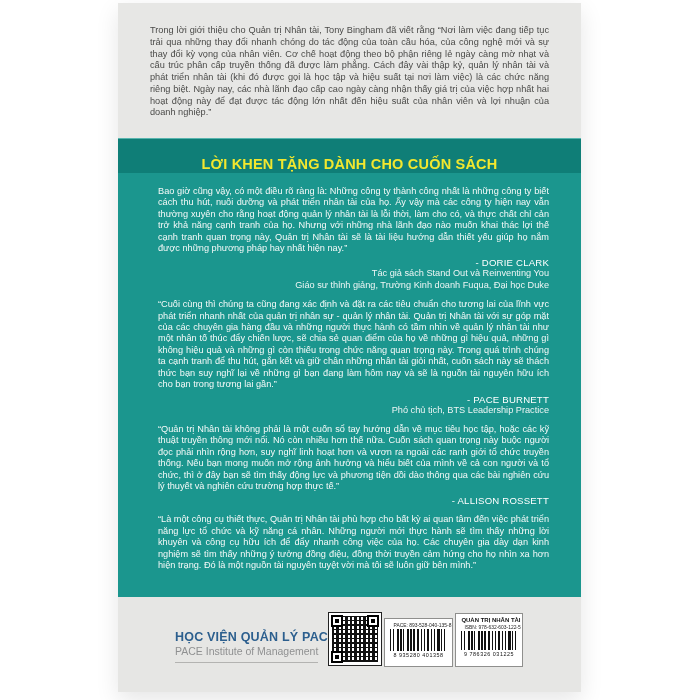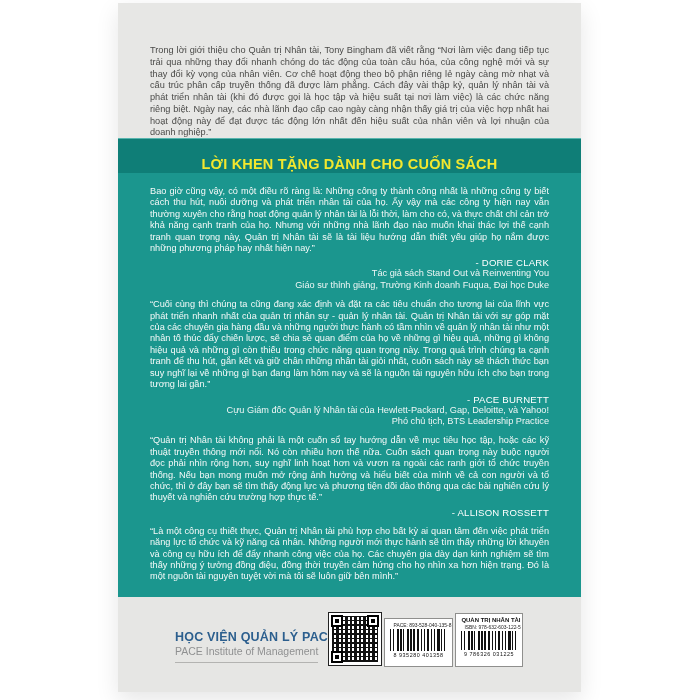"Trong lời giới thiệu cho" .intro { padding: 42px 32px 0 32px -> 22px 32px 0 32px }
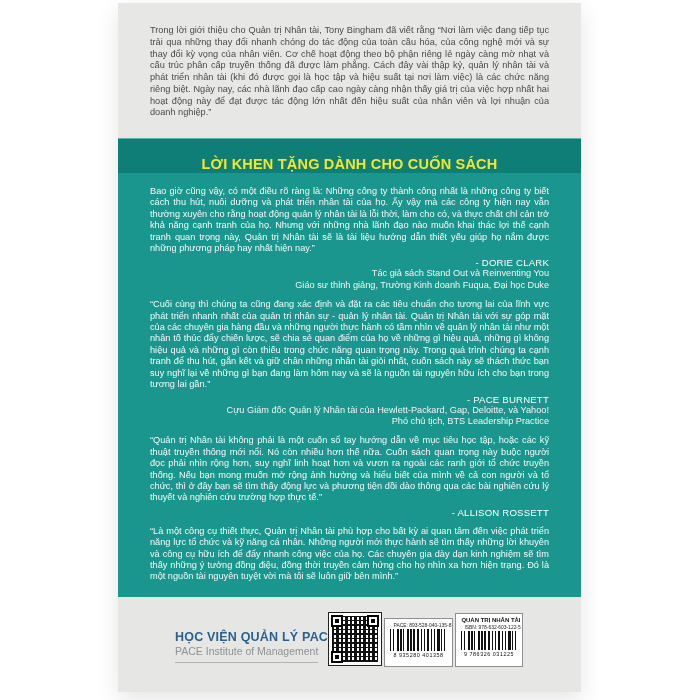"Bao giờ cũng vậy, có" .quotes { padding: 13px 32px 0 32px -> 13px 32px 0 40px }
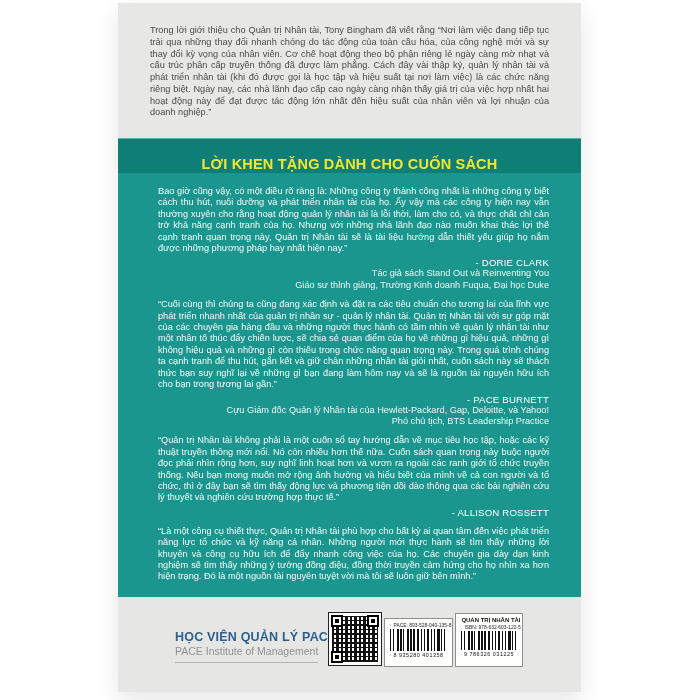"Cựu Giám đốc Quản lý" div.qrole { html: <div>Cựu Giám đốc Quản lý Nhân tài của Hewlett-Packard, Gap, Deloitte, và Yahoo!</div> -> none }
